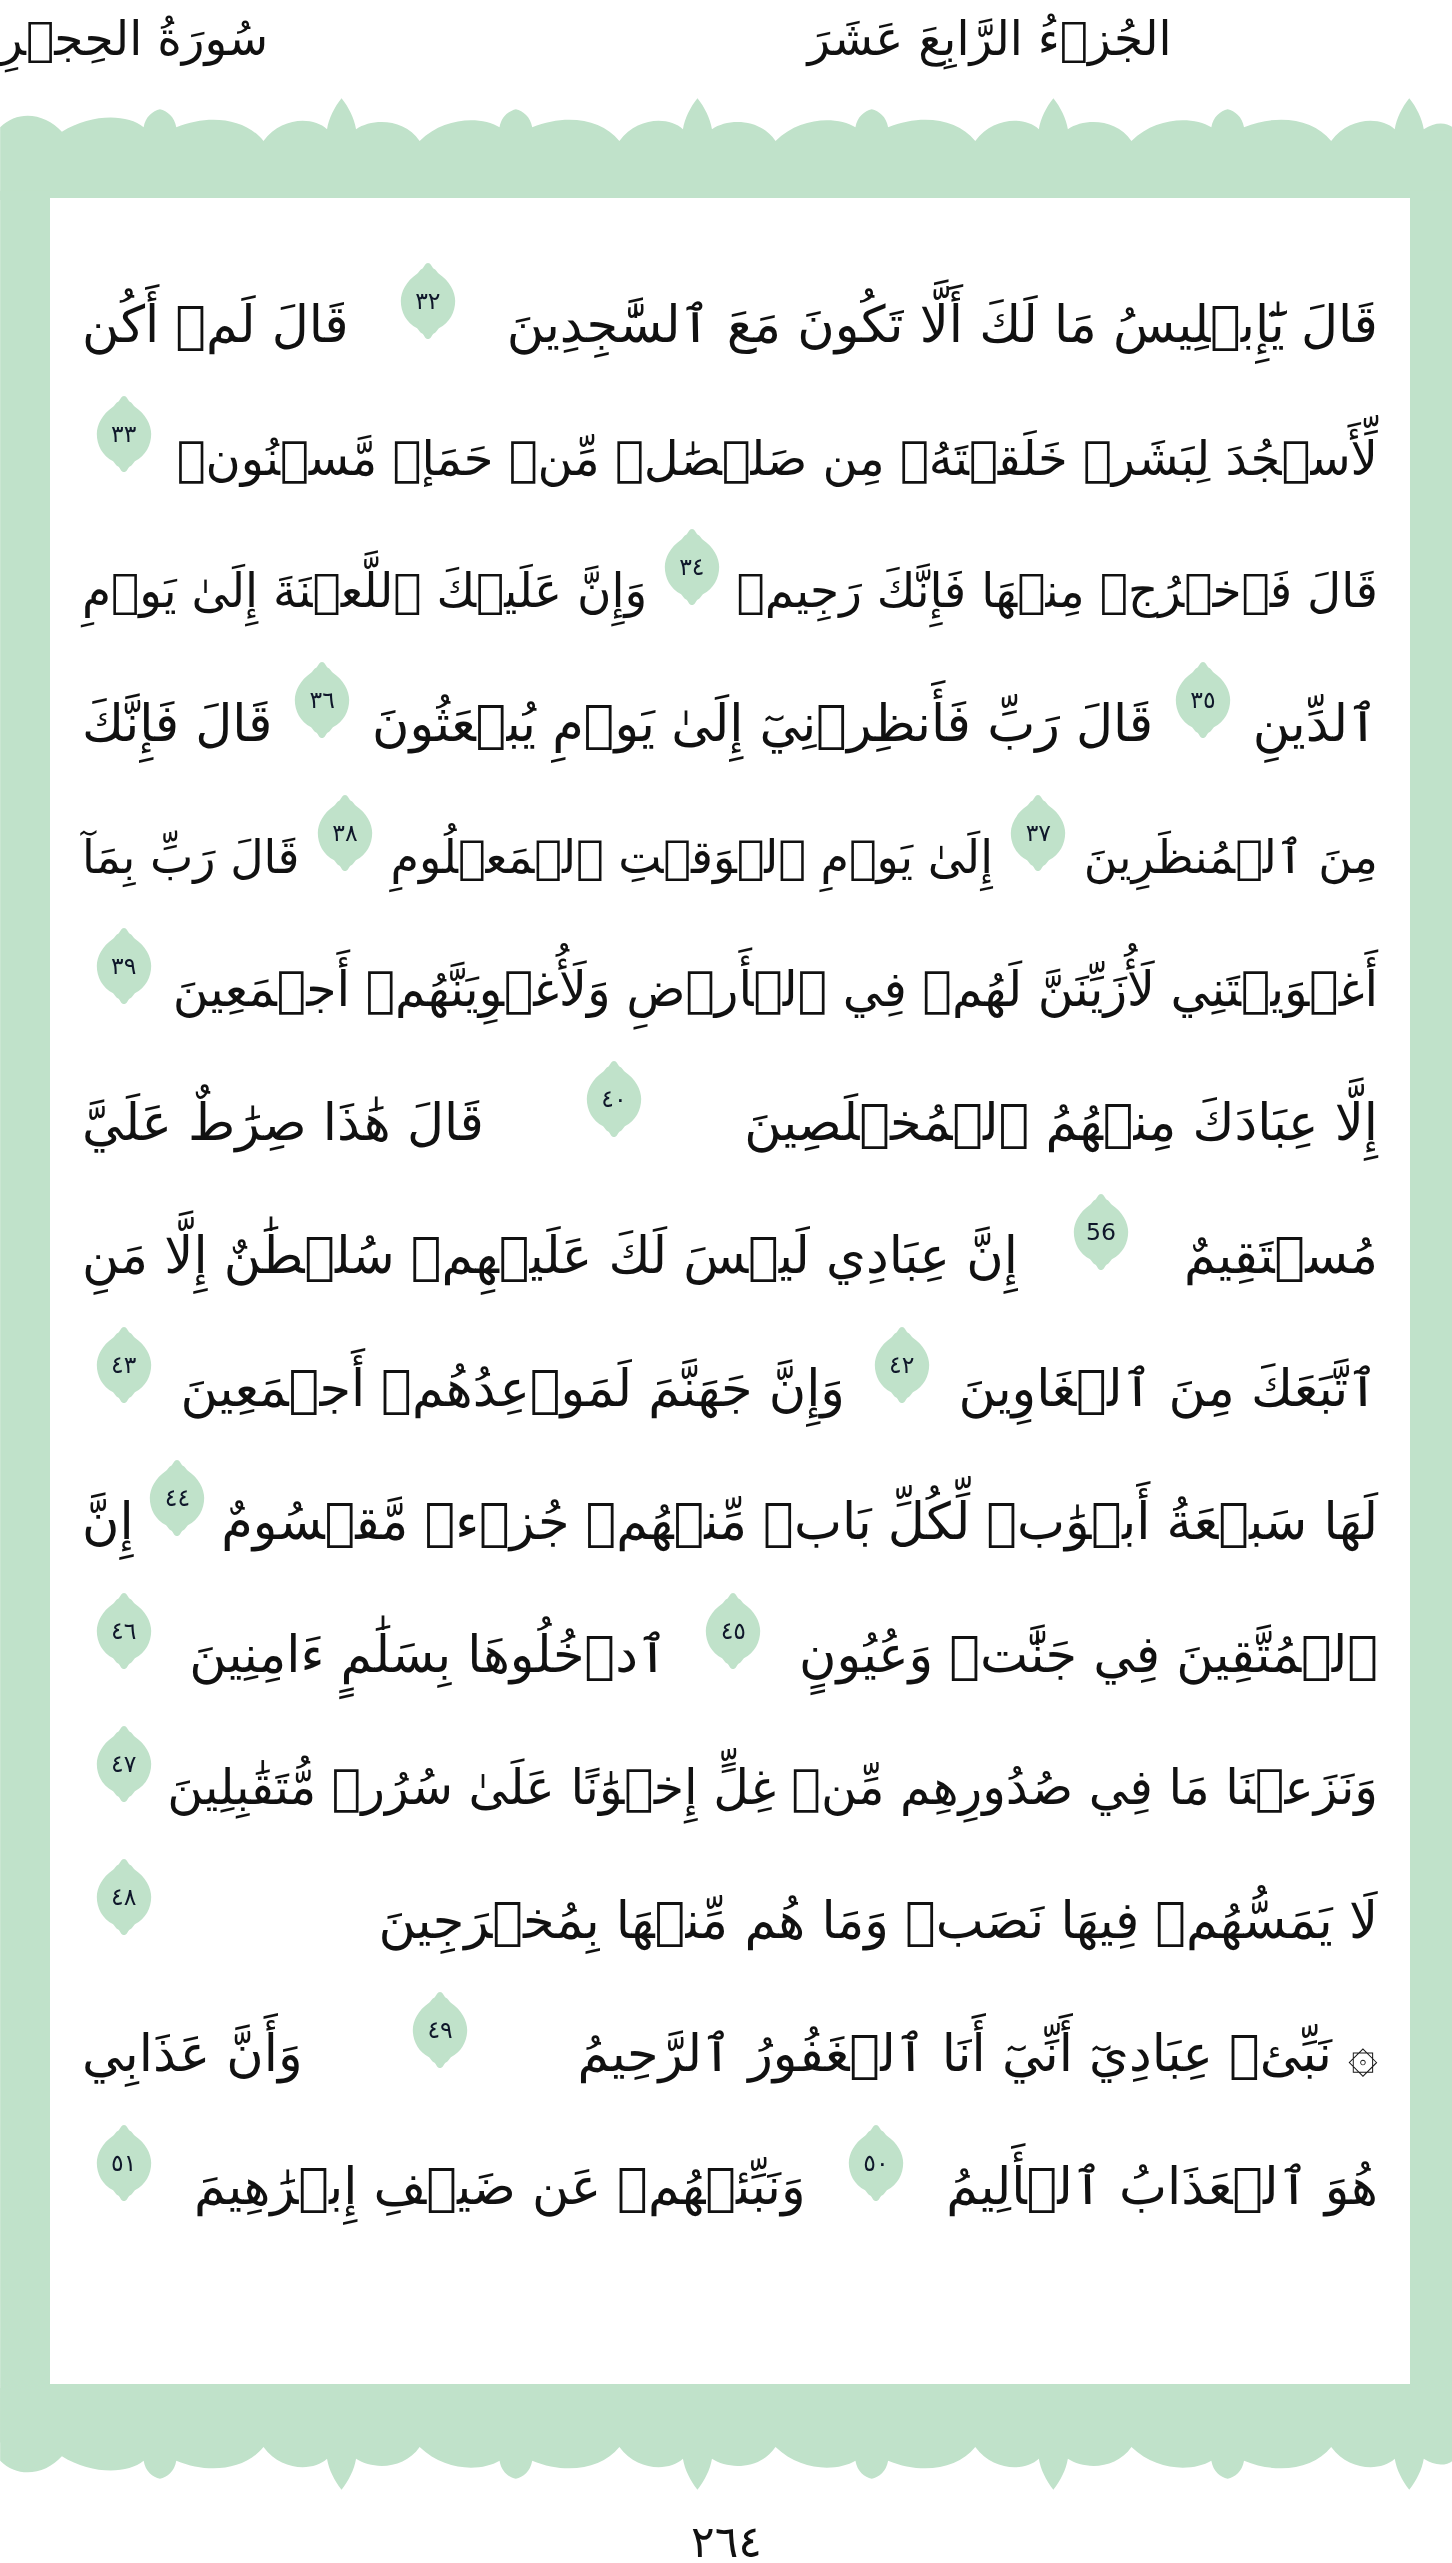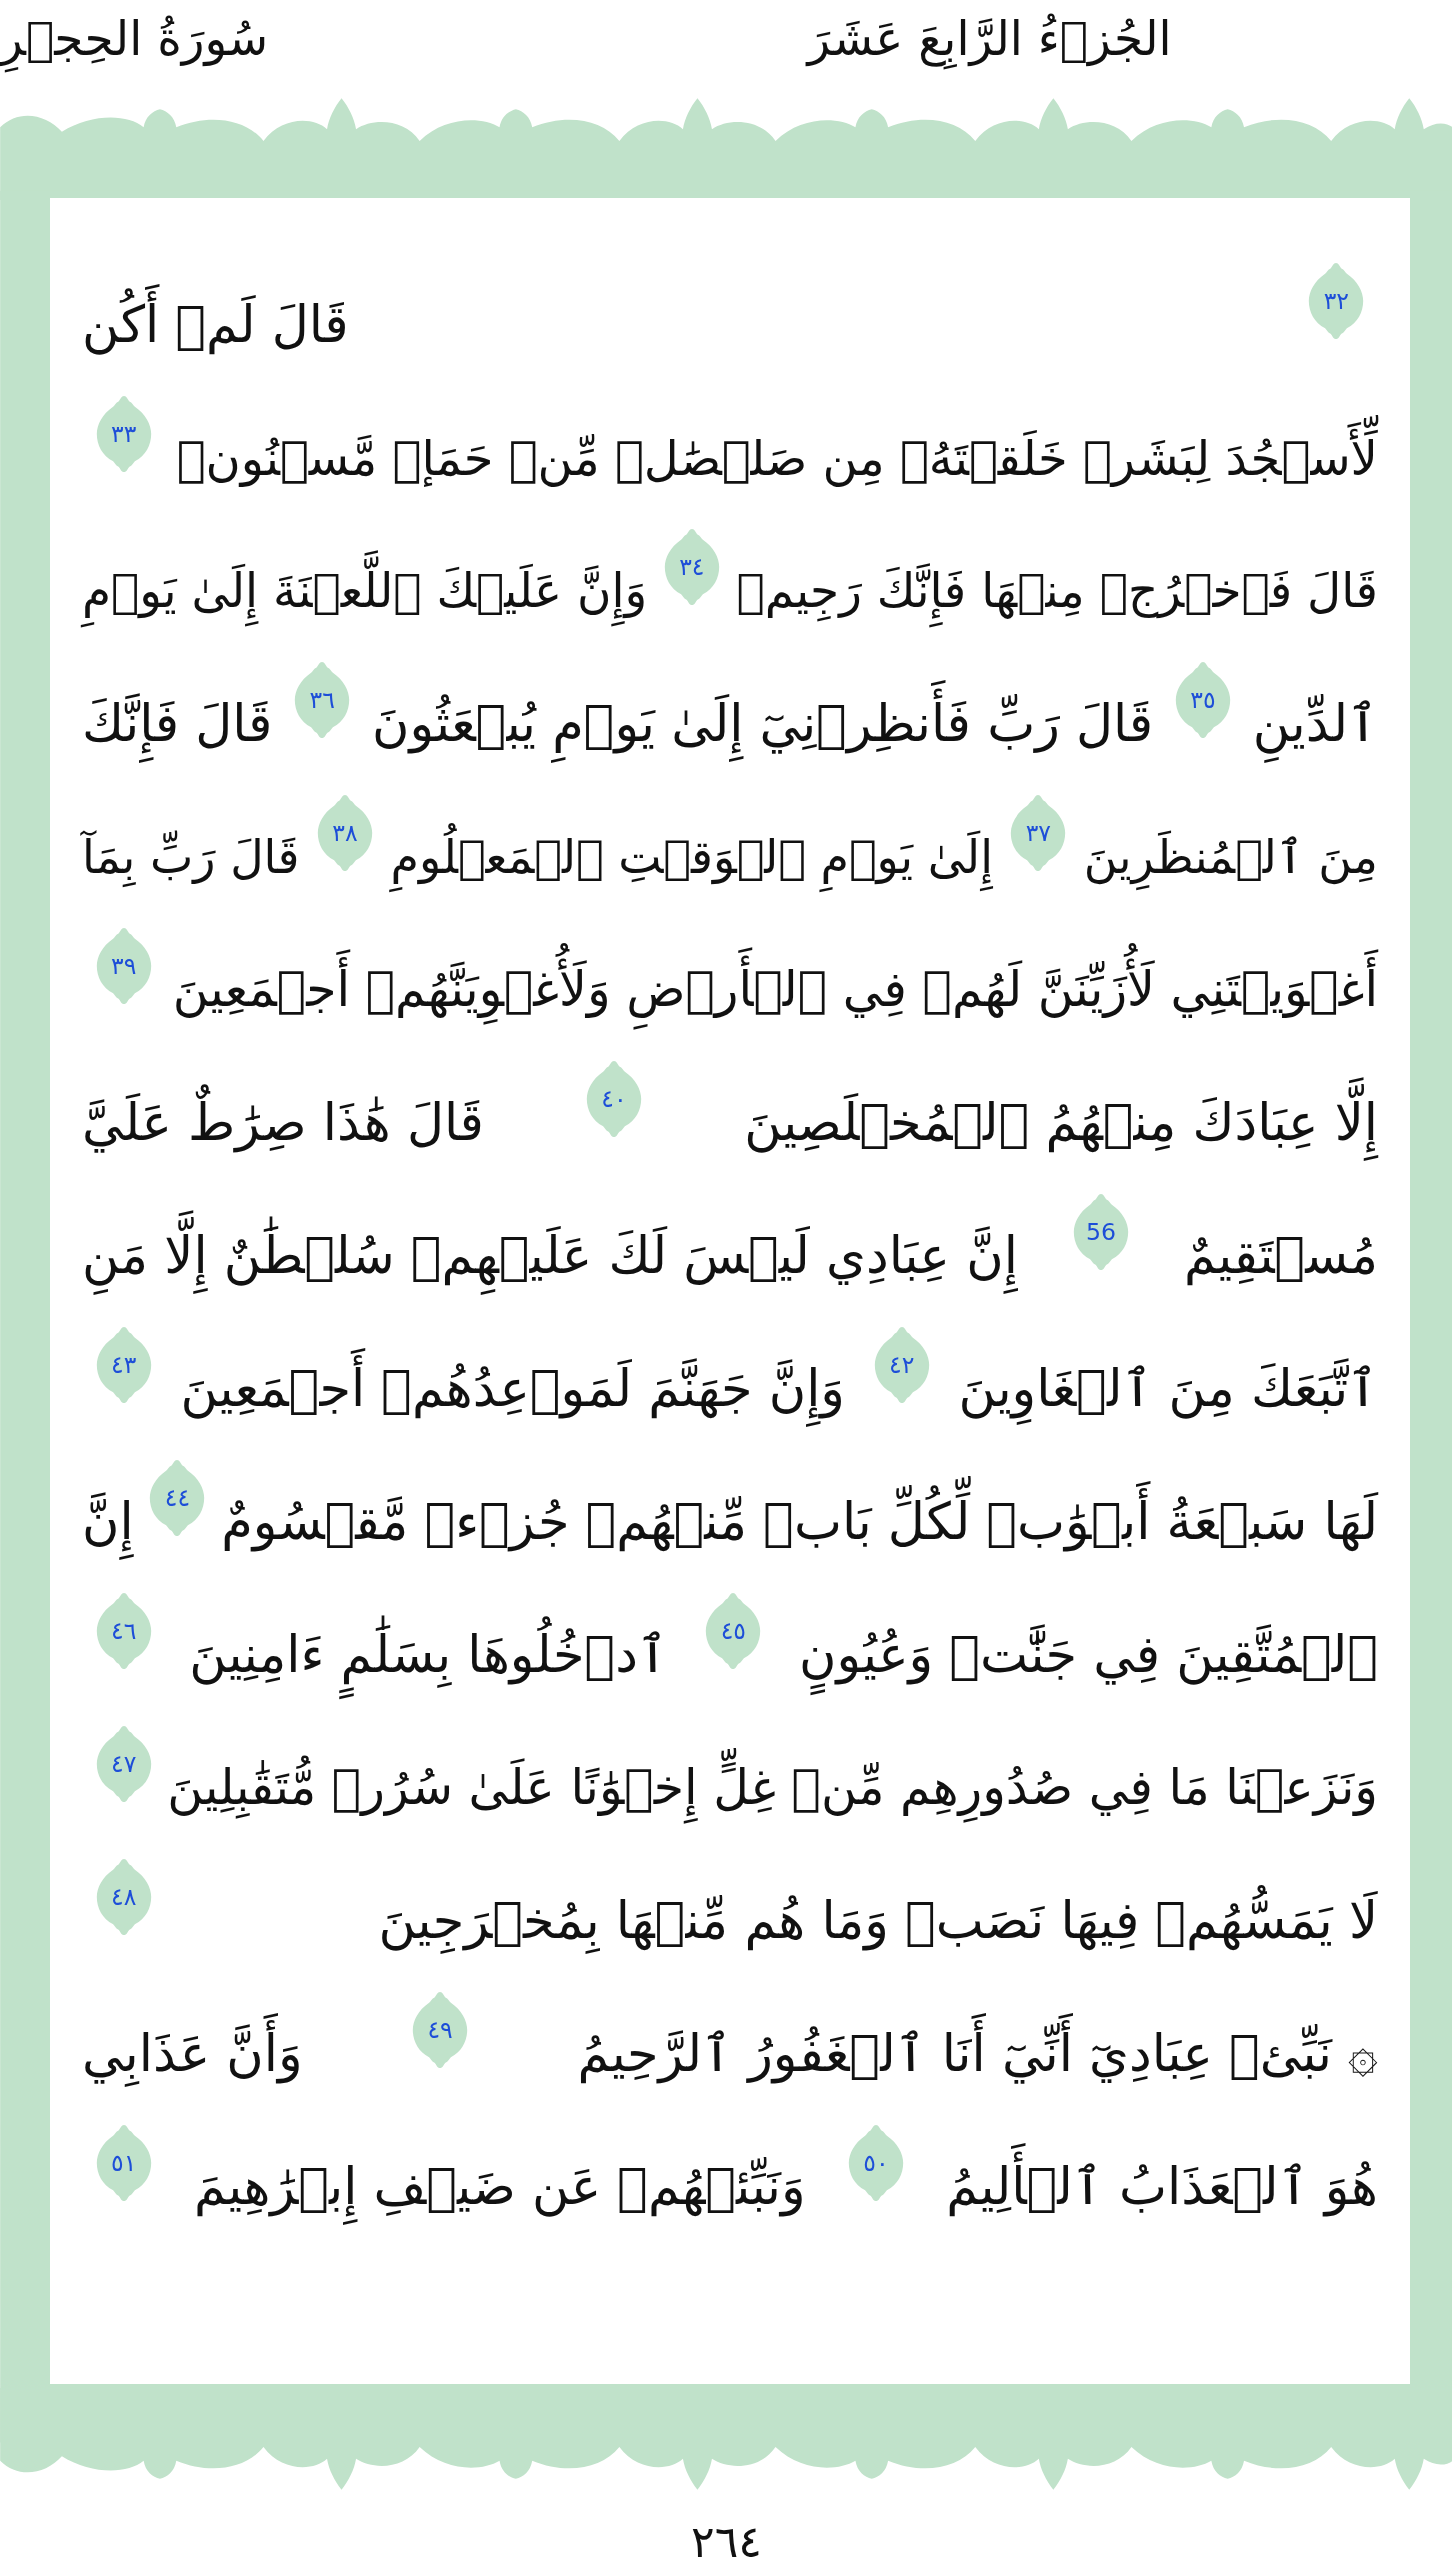"٣٢" .ayah-num { color: #1d4ed8 -> #0f172a }
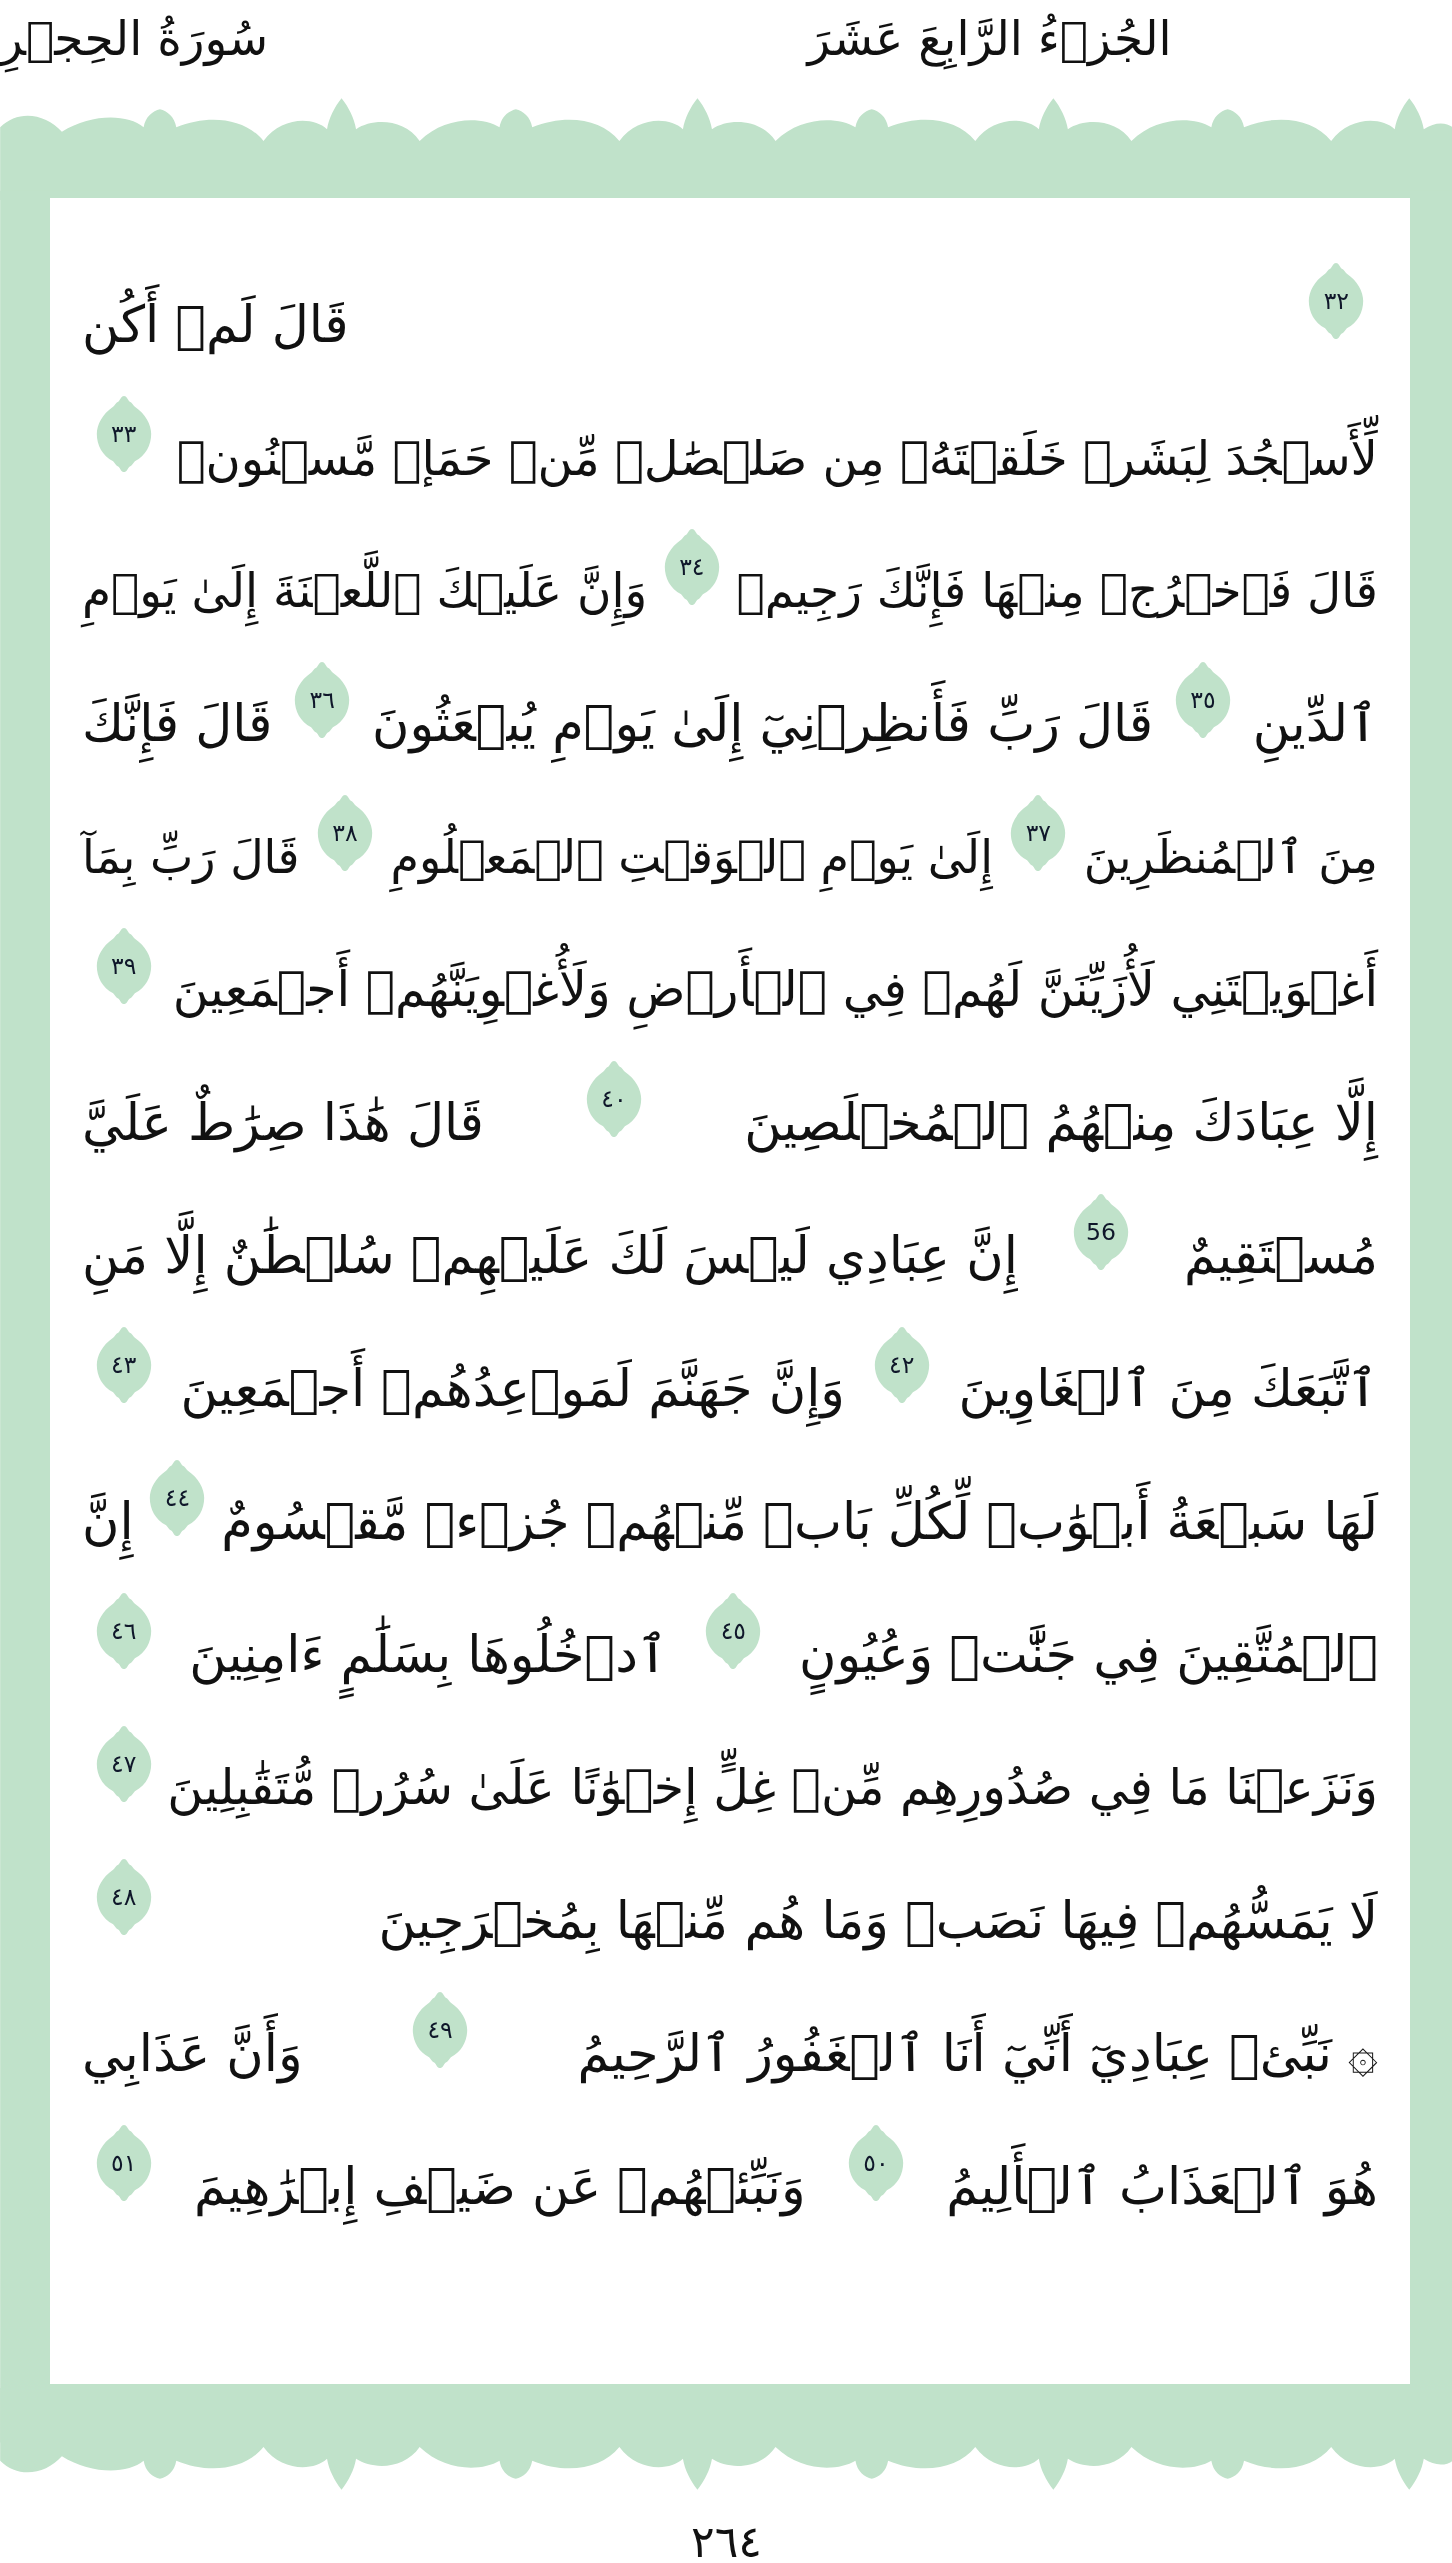"قَالَ يَٰٓإِبۡلِيسُ مَا لَكَ أَلَّا" span.seg { html: none -> <span>قَالَ يَٰٓإِبۡلِيسُ مَا لَكَ أَلَّا تَكُونَ مَعَ ٱلسَّٰجِدِينَ</span> }
